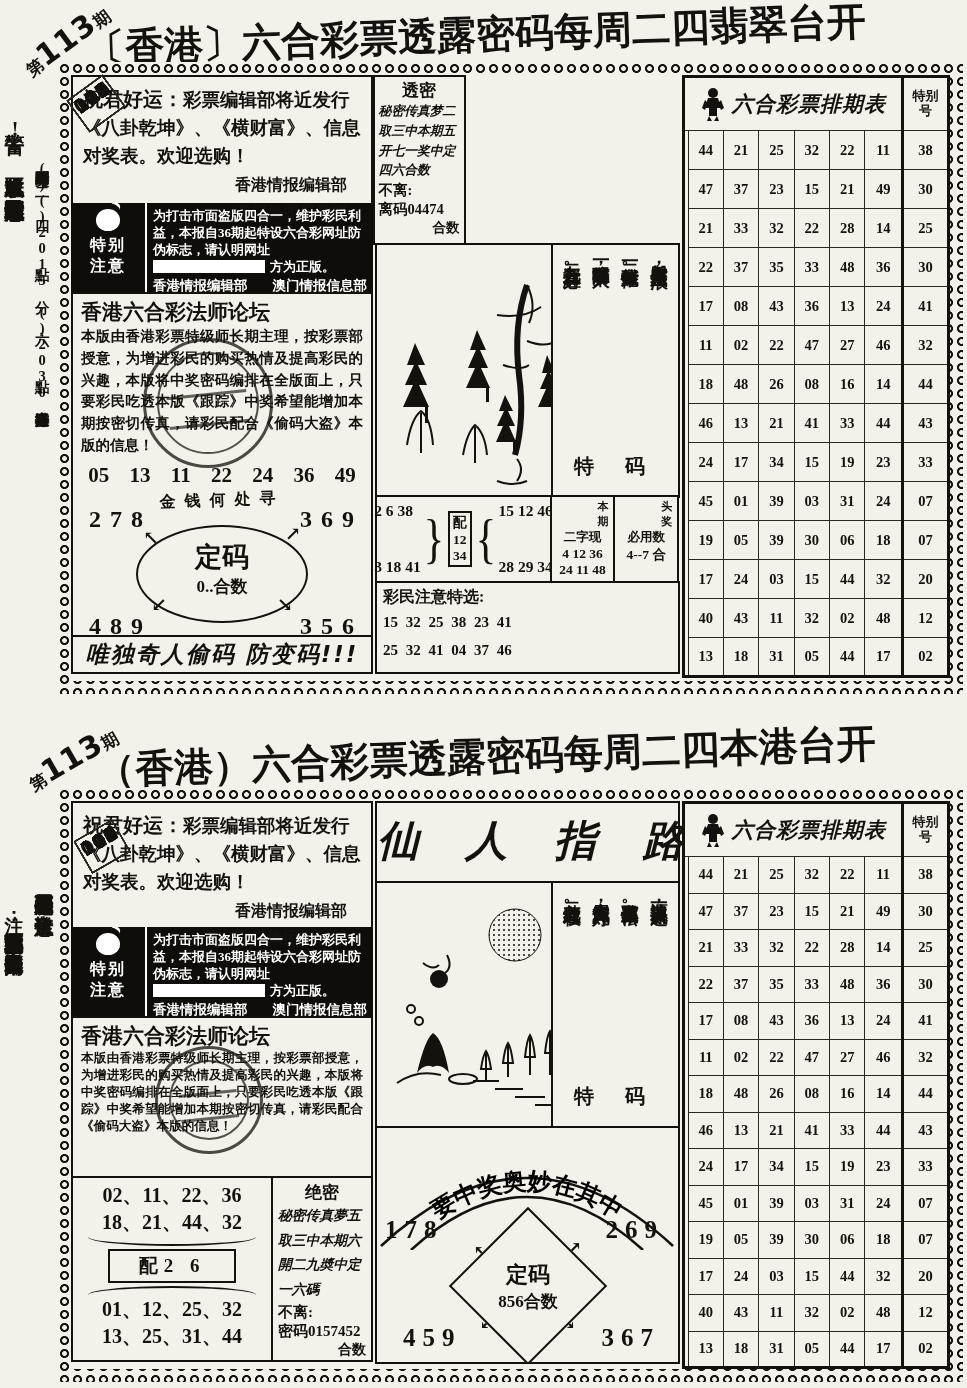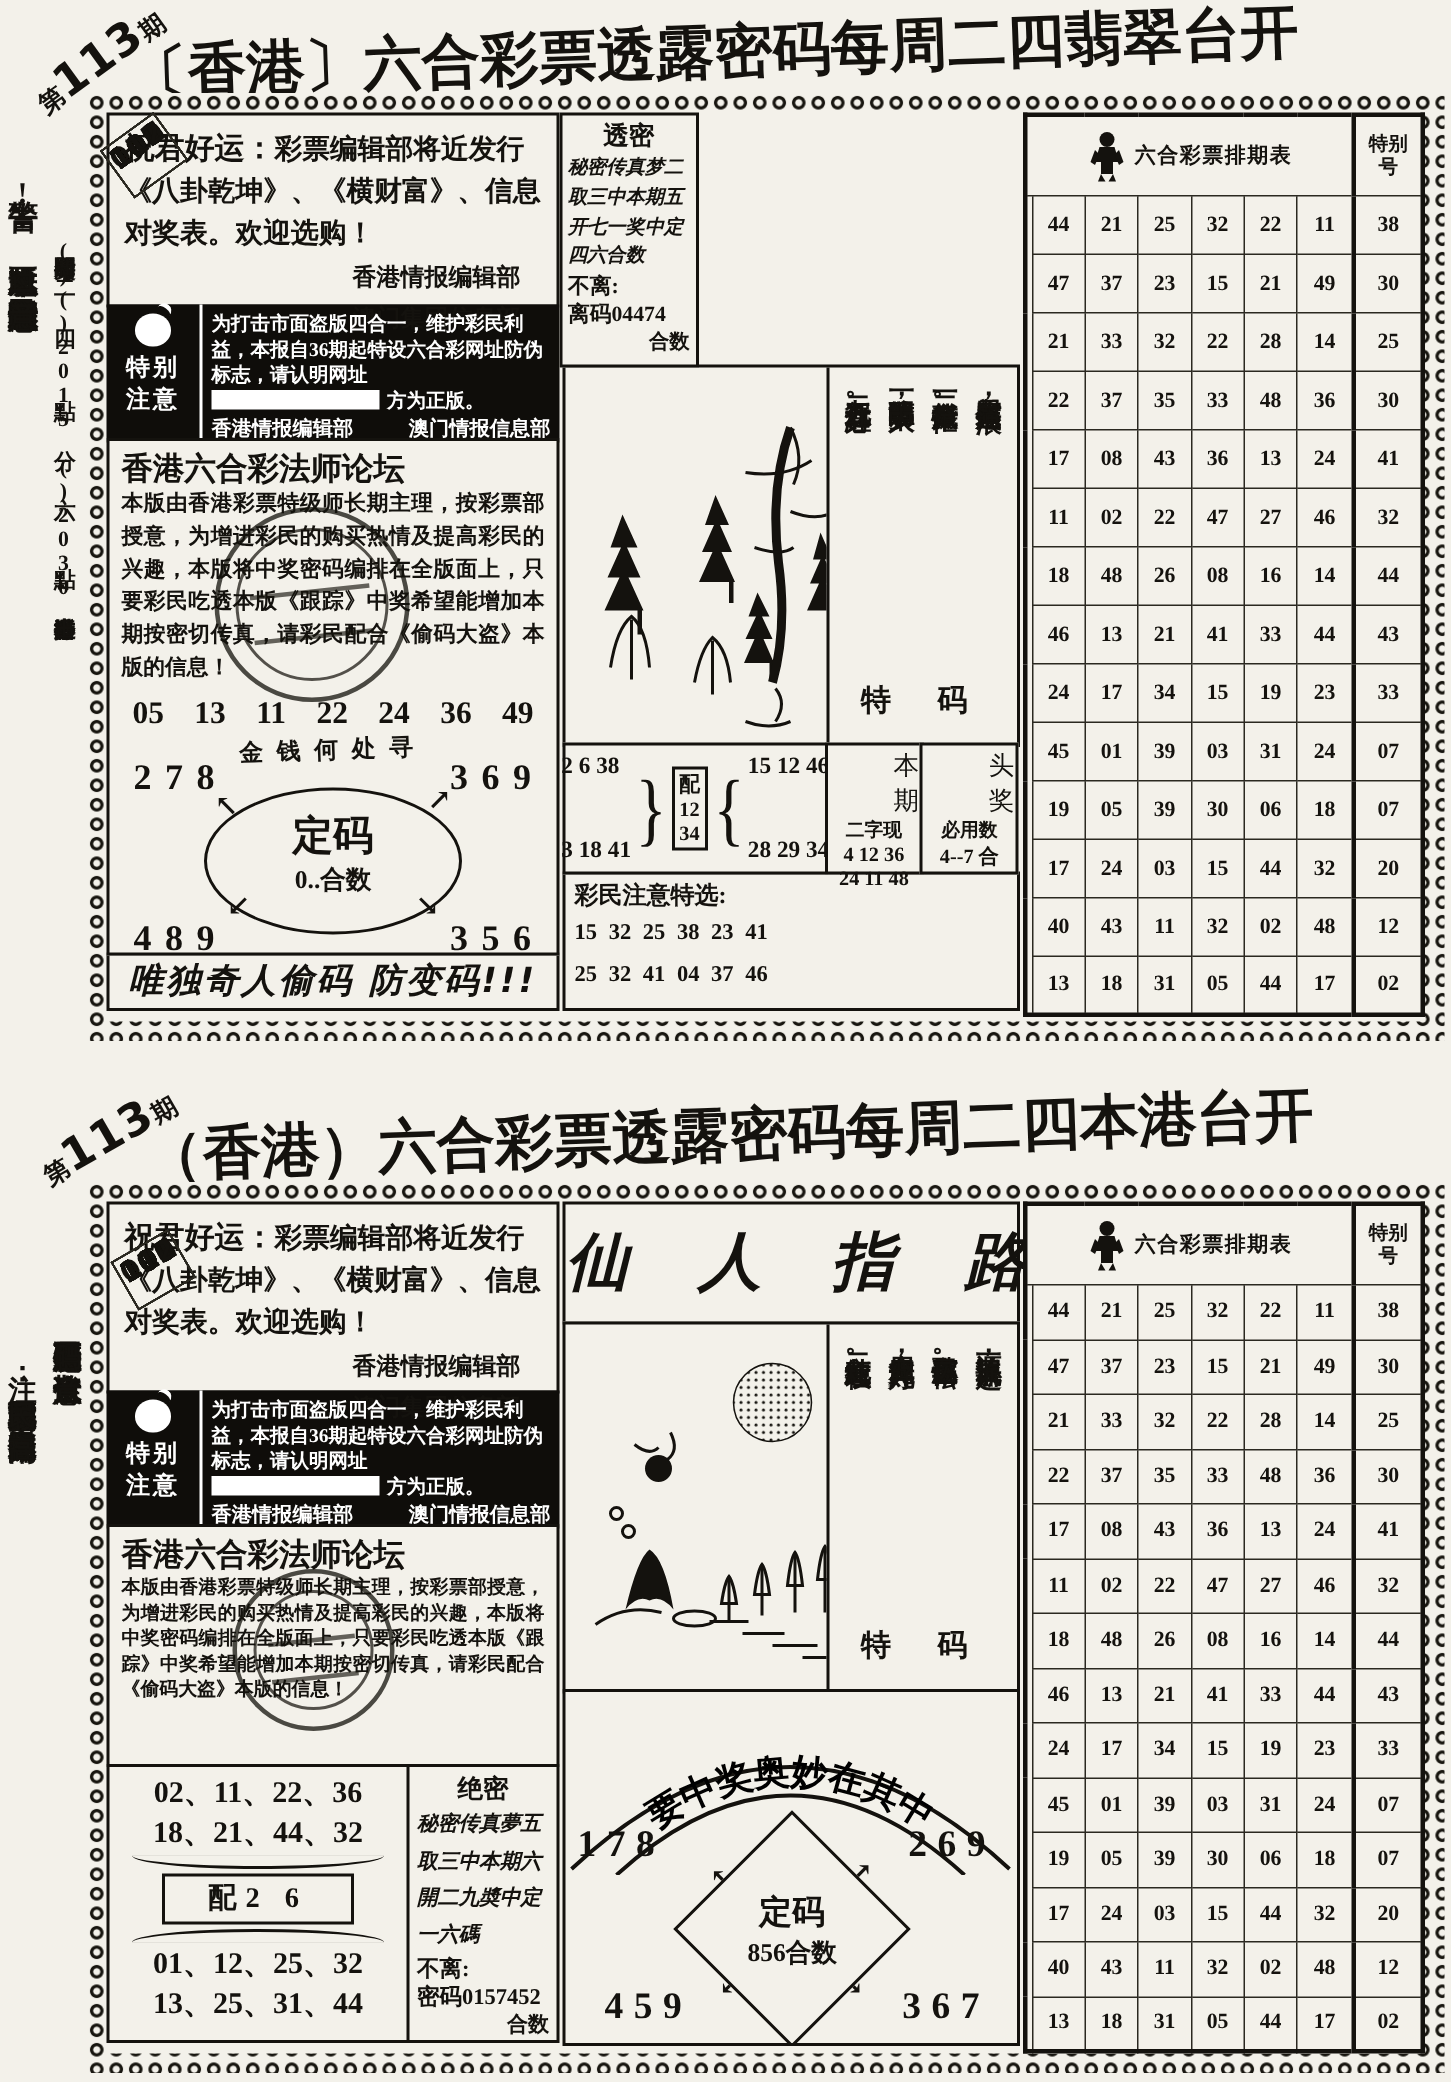"六合彩票排期表" .sched .head-main { font-size: 14px -> 21px; font-style: none -> italic }
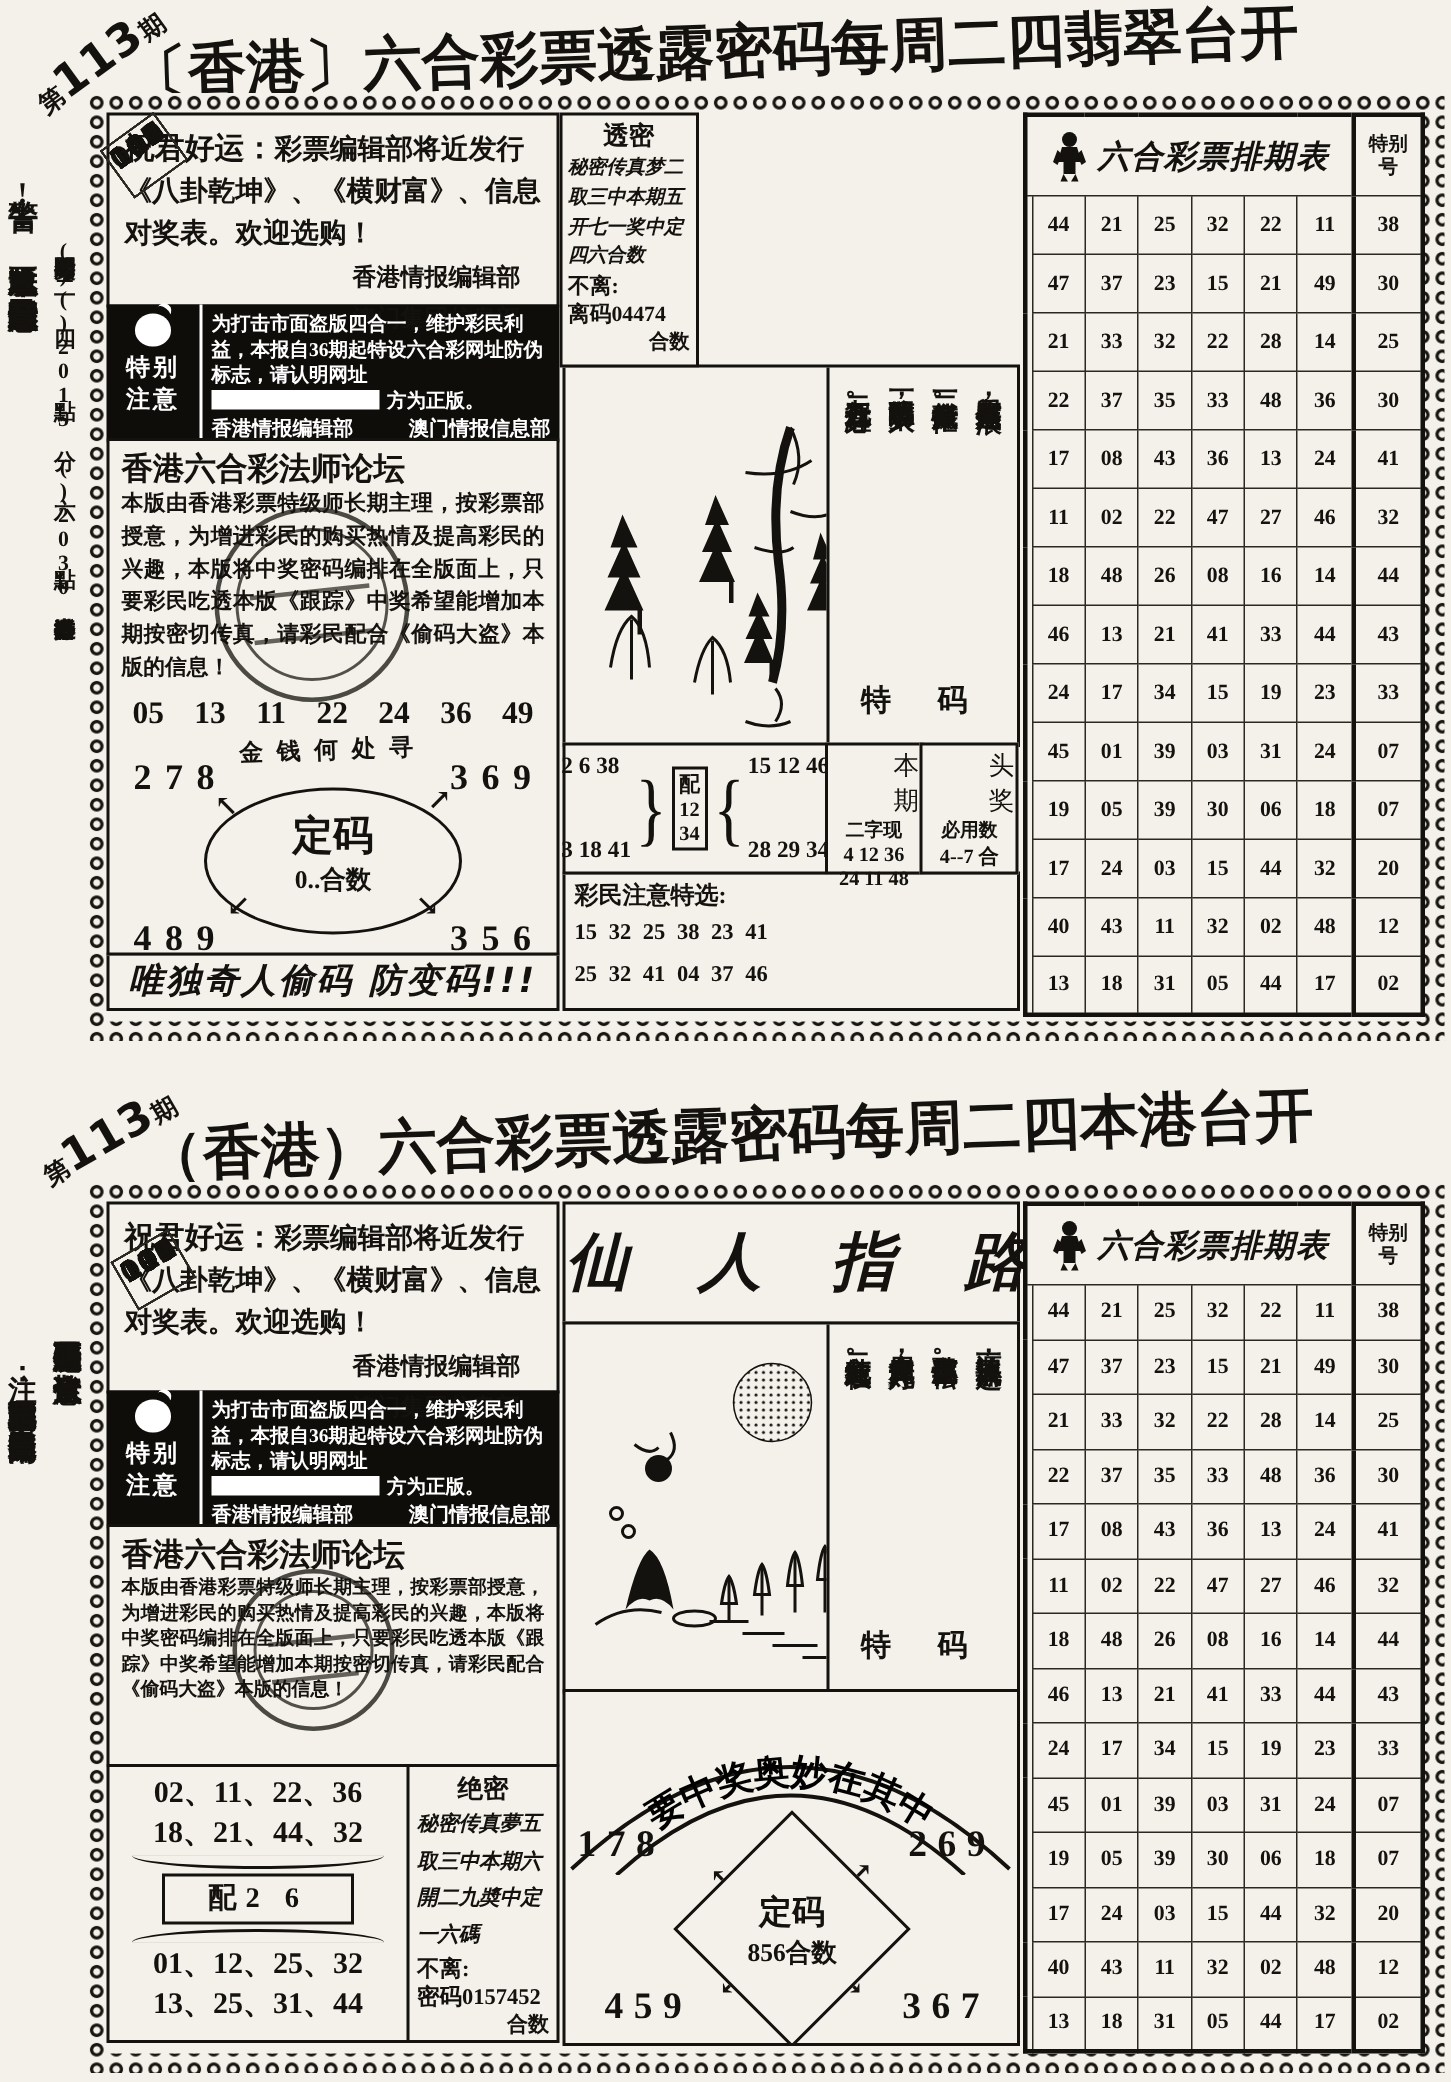"特别" .notice .lab { width: 64px -> 76px }
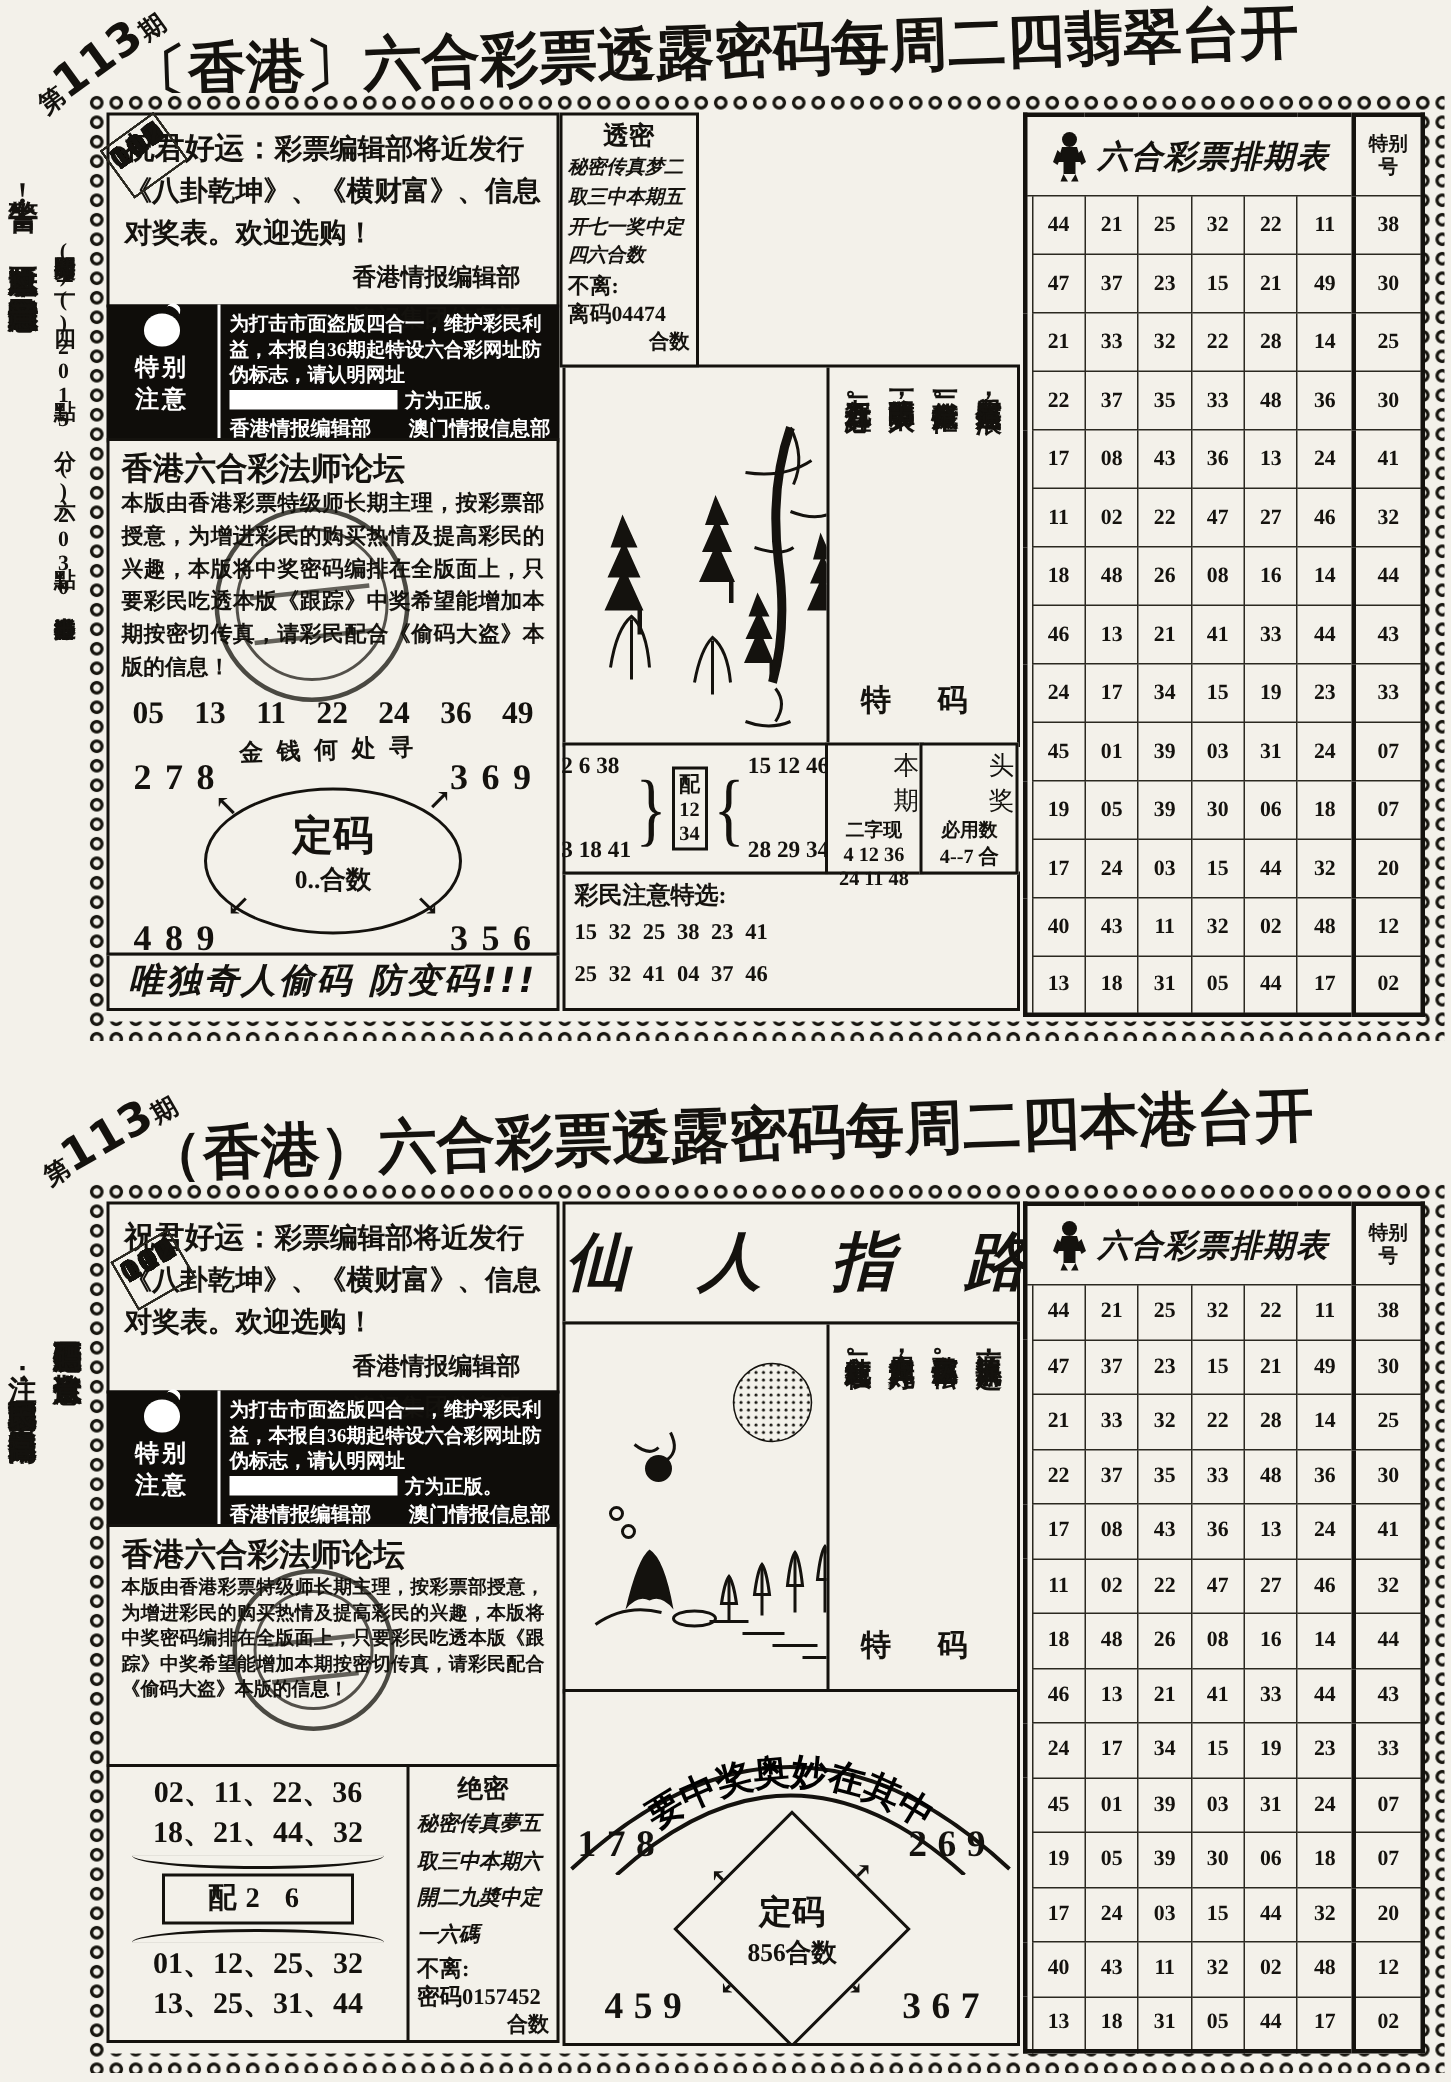"本 期" .minibox .tt { font-size: 17px -> 11px; font-weight: 400 -> 700 }
